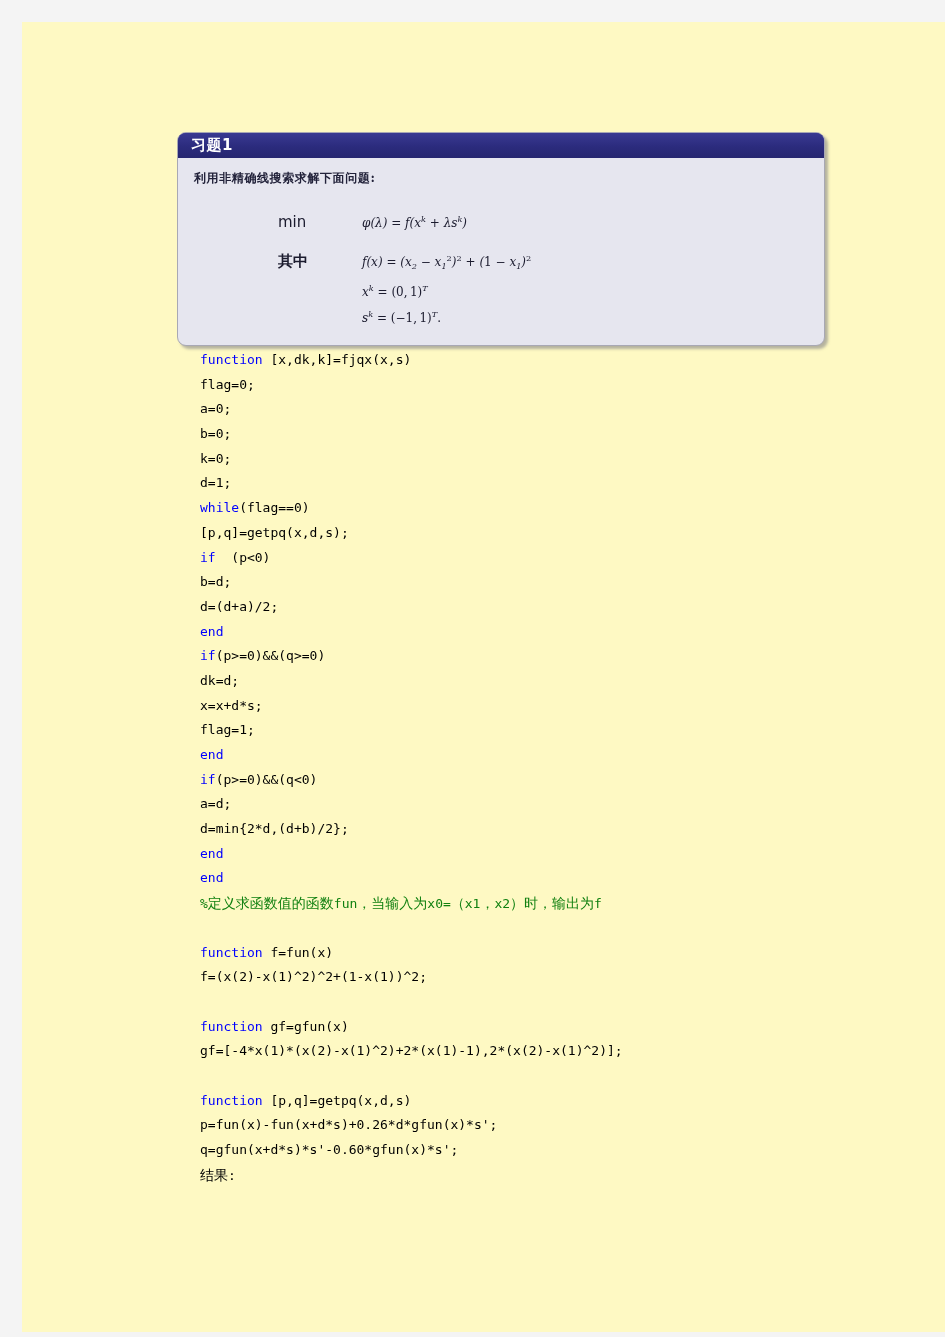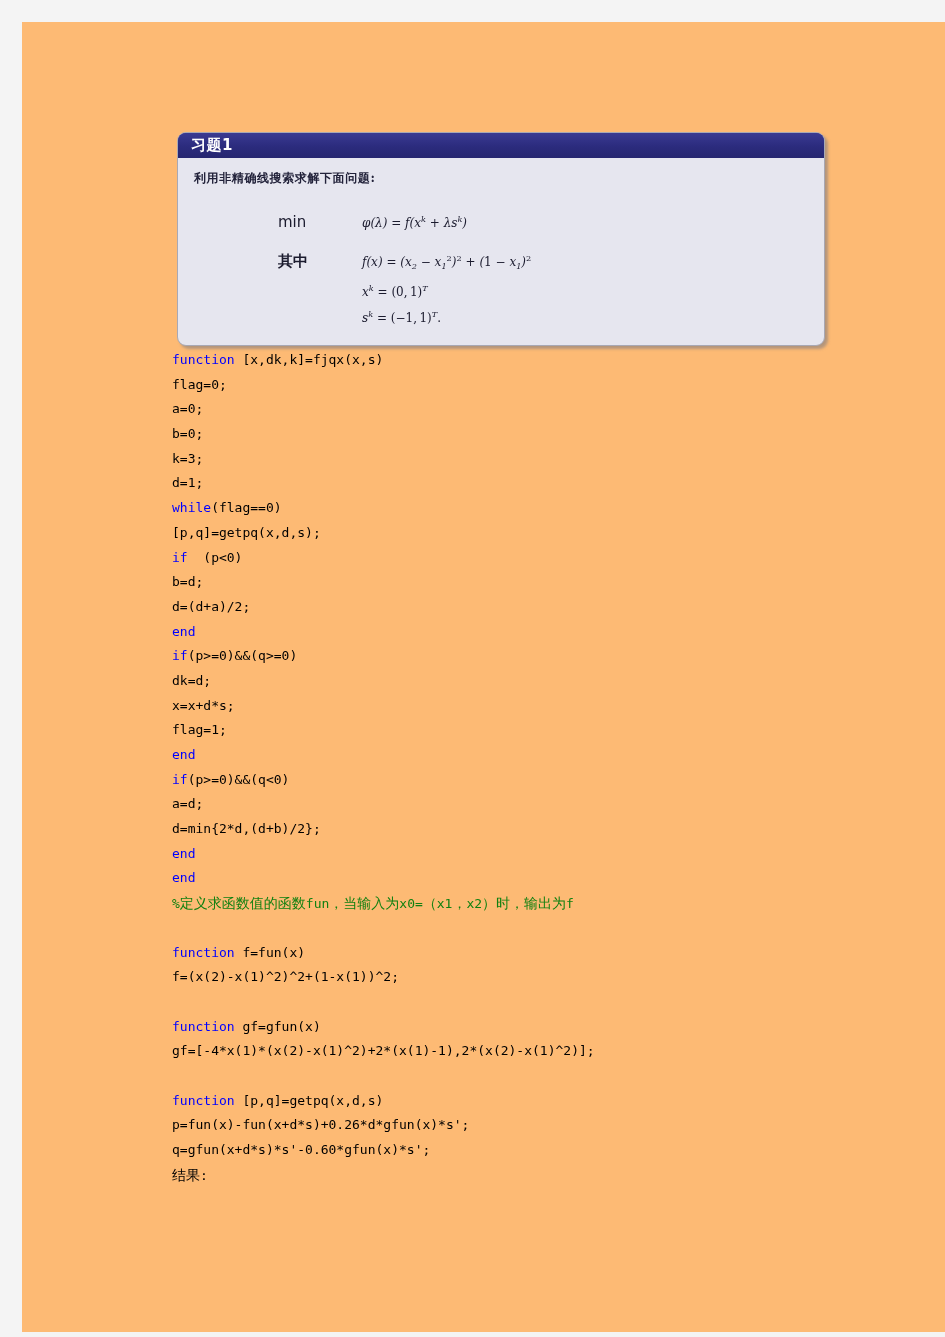"习题1" div { background: #fdba74 -> #fef9c3 }
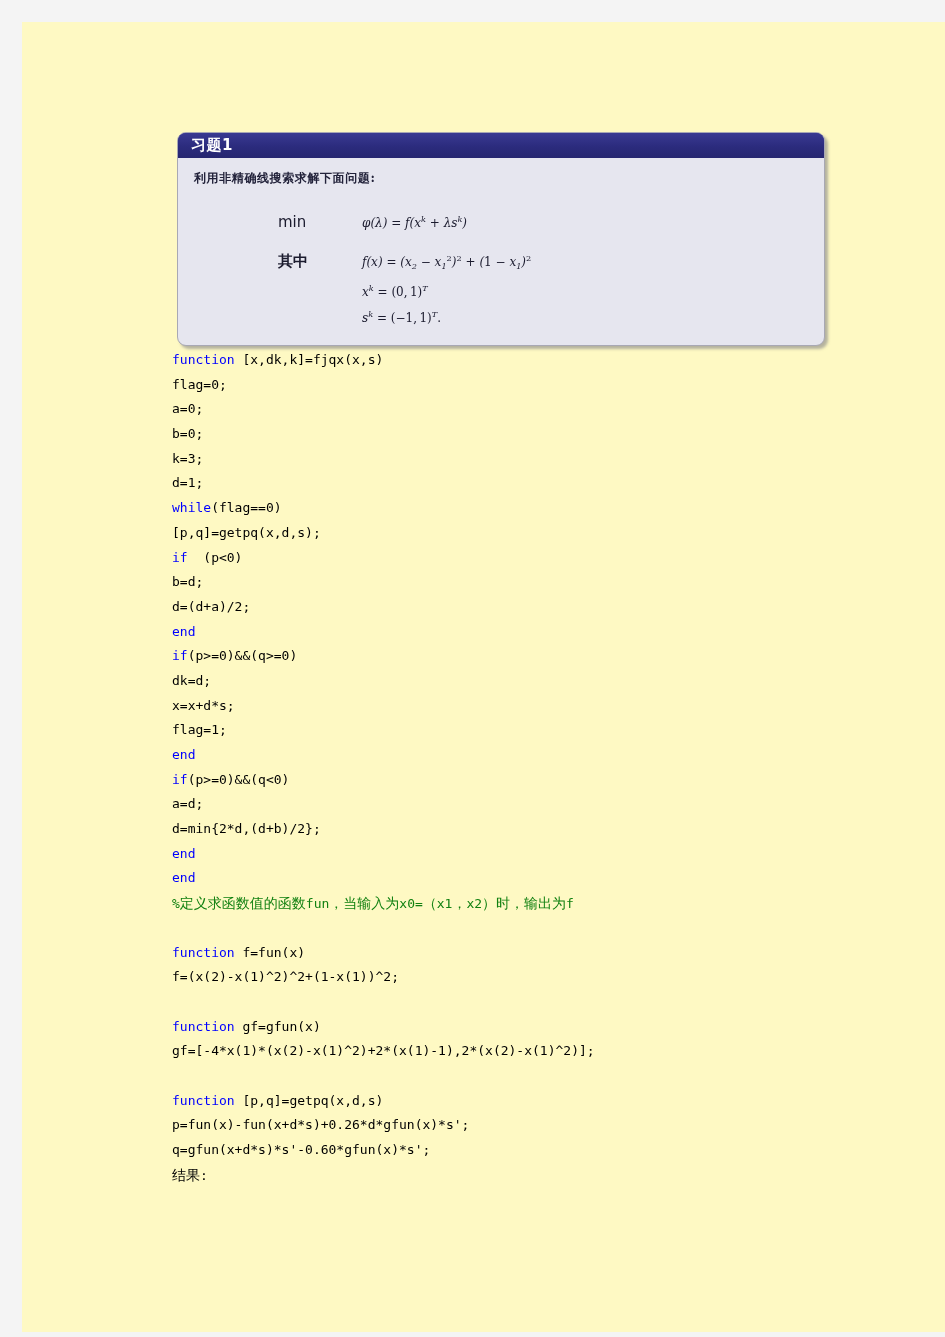"function [x,dk,k]=fjqx(x,s)" .code-line { margin-left: none -> 28px }
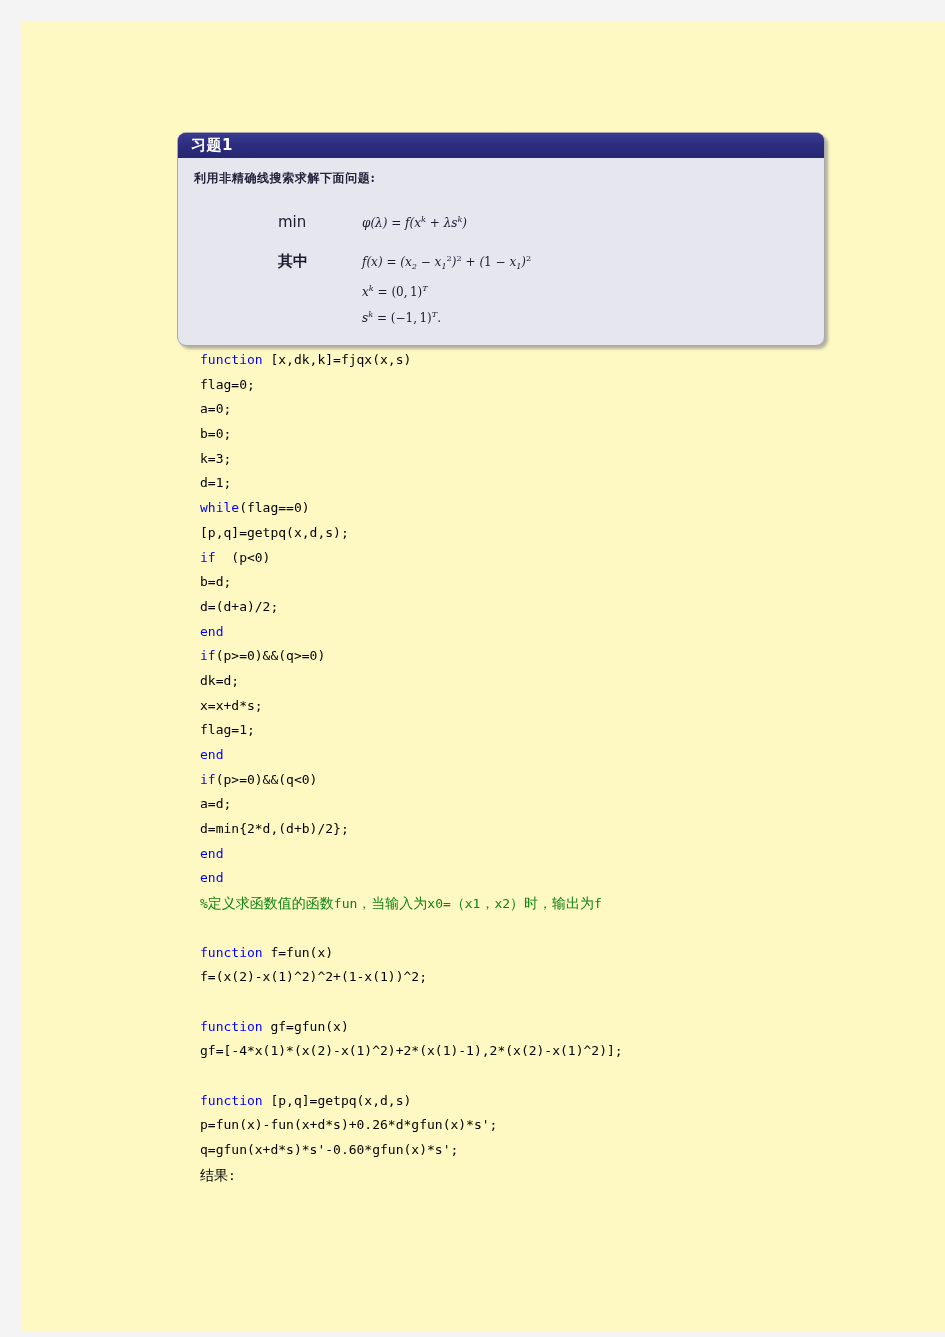"k=3;" span { text: 3 -> 0 }
